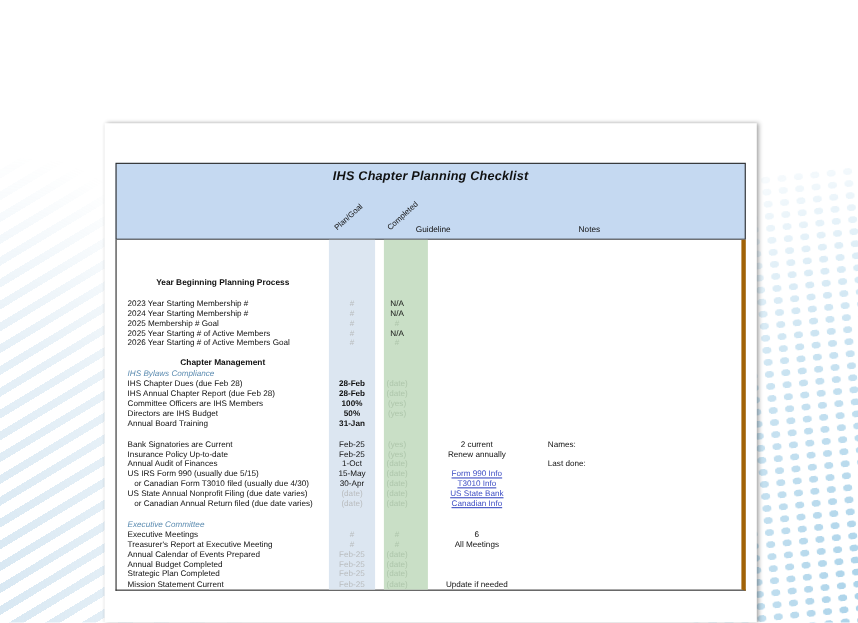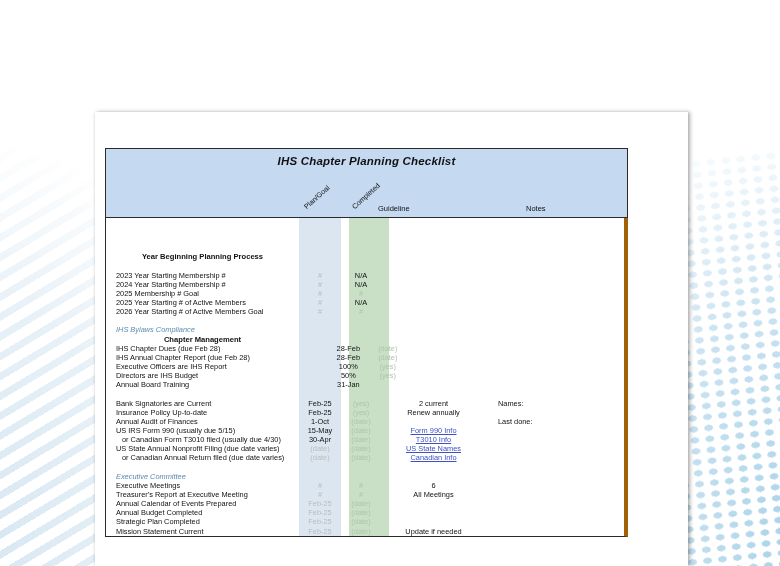"IHS Chapter Planning Checklist" #sheet { width: 523px -> 573px }
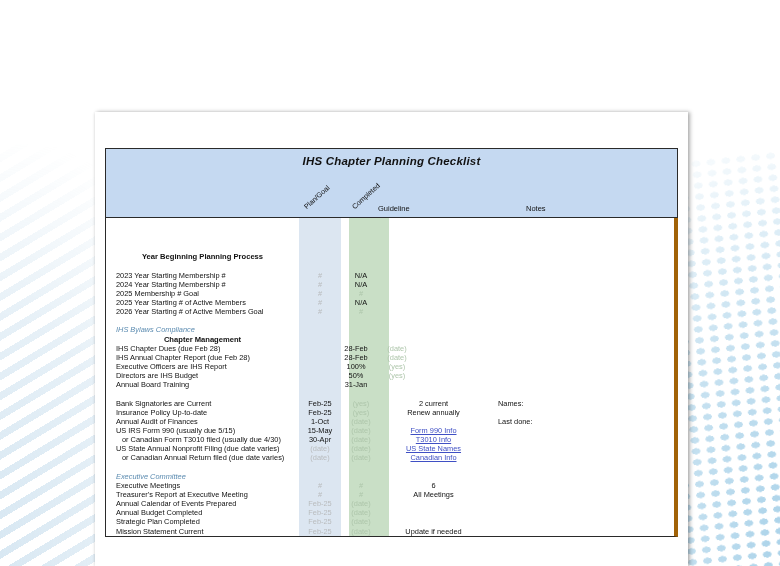"IHS Bylaws Compliance" div.r { order: before "Chapter Management" -> after "Chapter Management" }
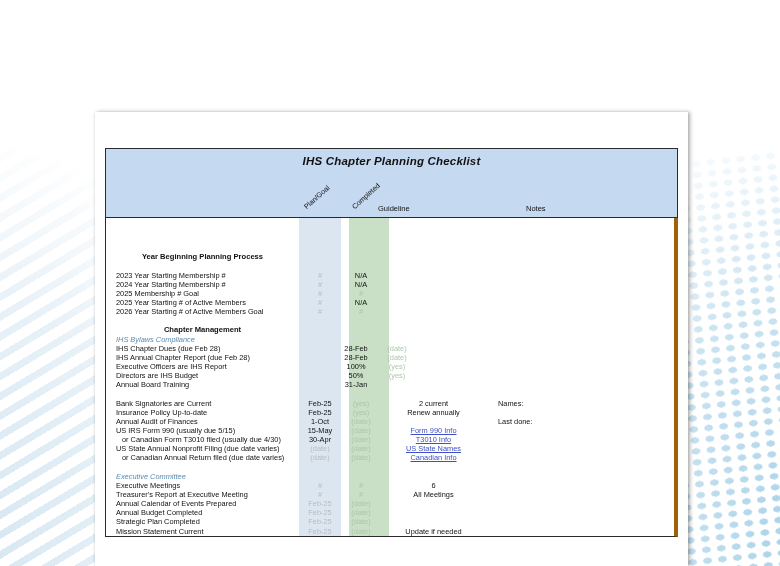"28-Feb" .val { font-weight: normal -> bold; margin-left: 36px -> none }
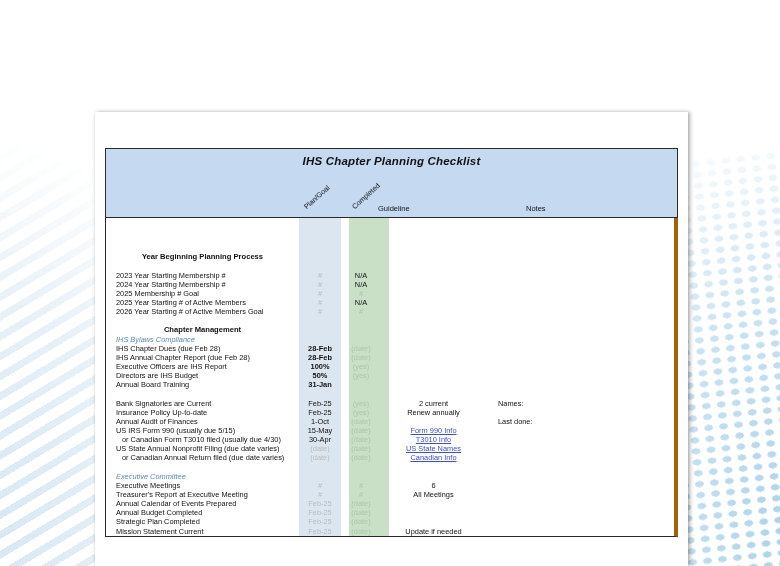"Executive Officers are IHS Report" div.c-task { text: Executive Officers are IHS Report -> Committee Officers are IHS Members }
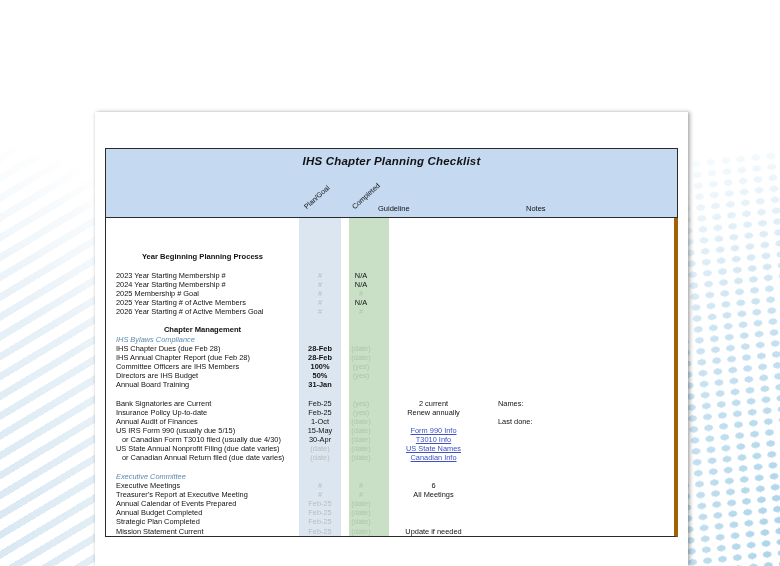"US State Names" span.lnk { text: Names -> Bank }
